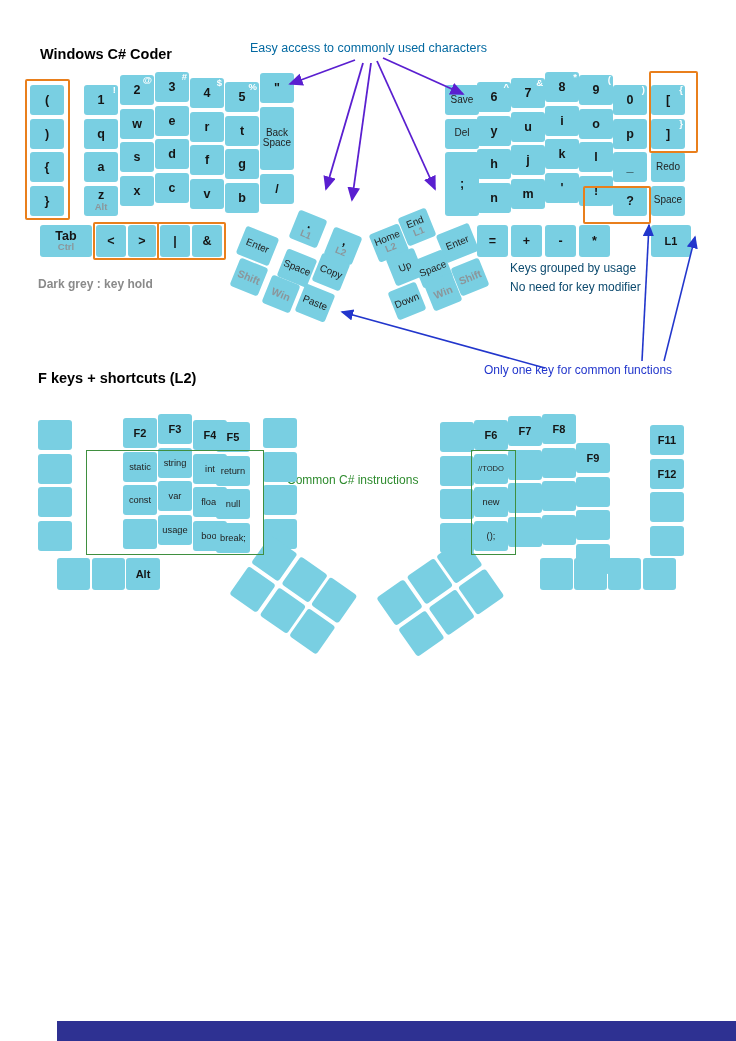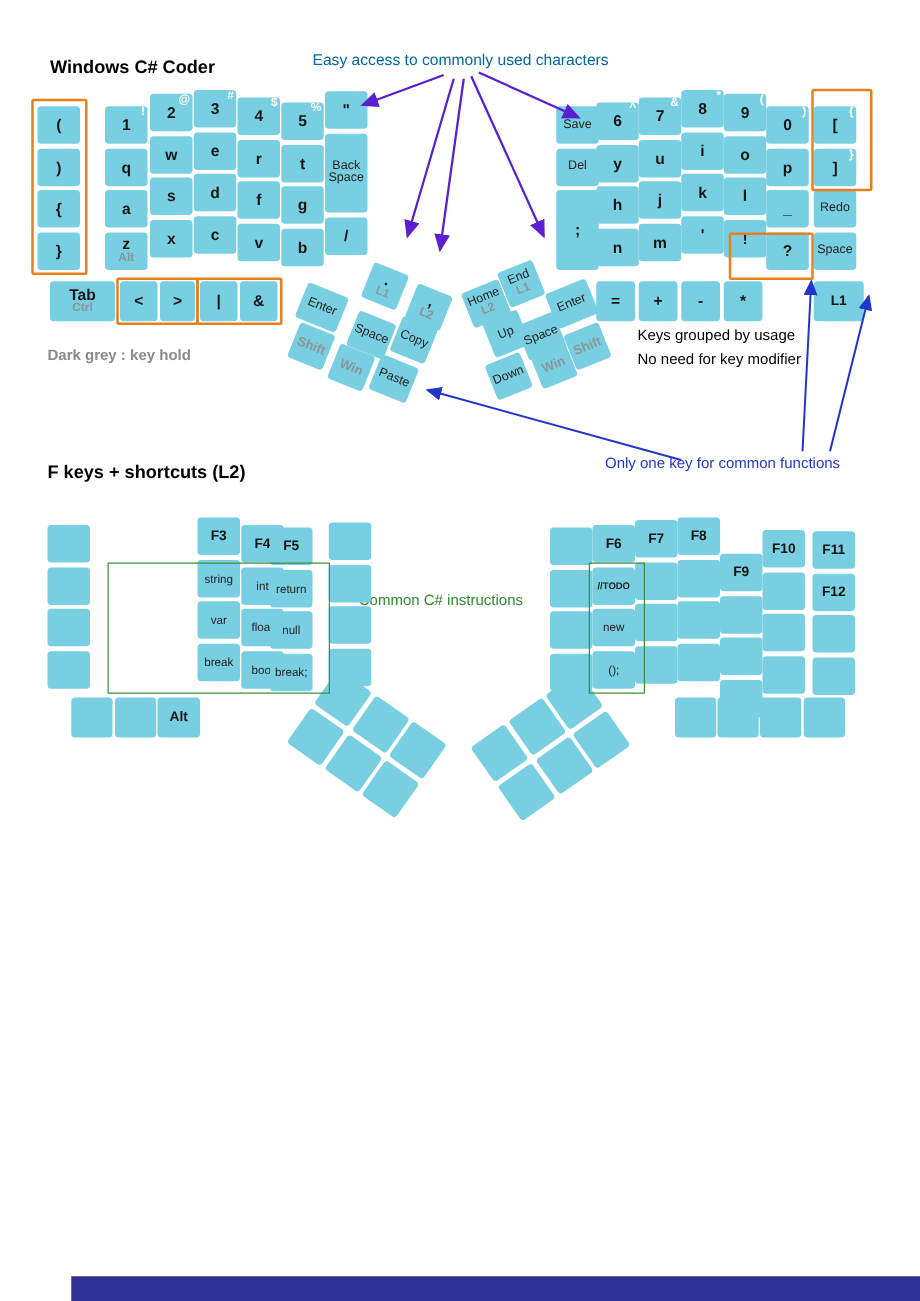"Keys grouped by usage" .t-orange { color: #000000 -> #0c4a6e }
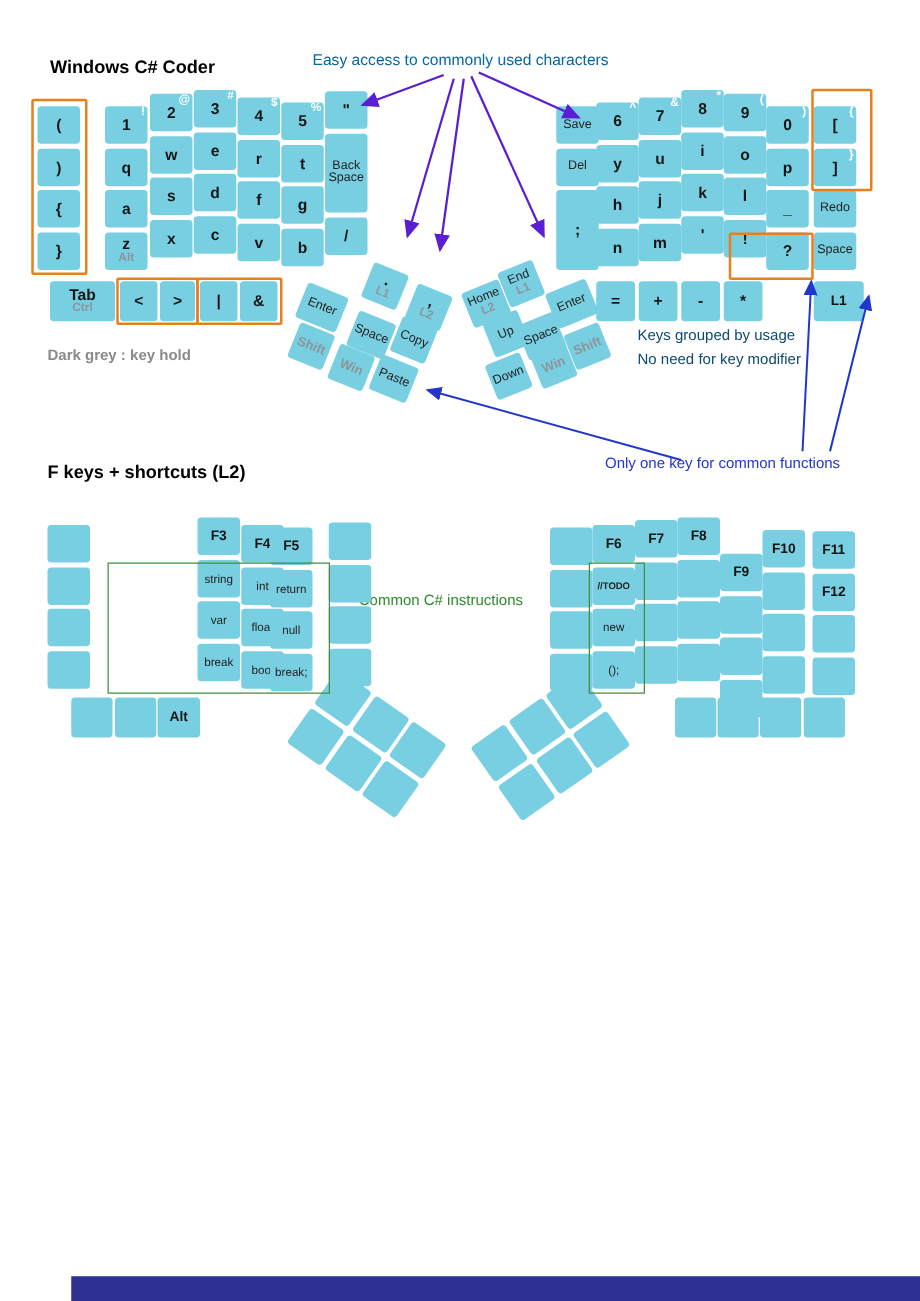"F2" div.col { html: none -> <div> <div>F2</div> <div>static</div> <div>const</div> <div></div> </div> }
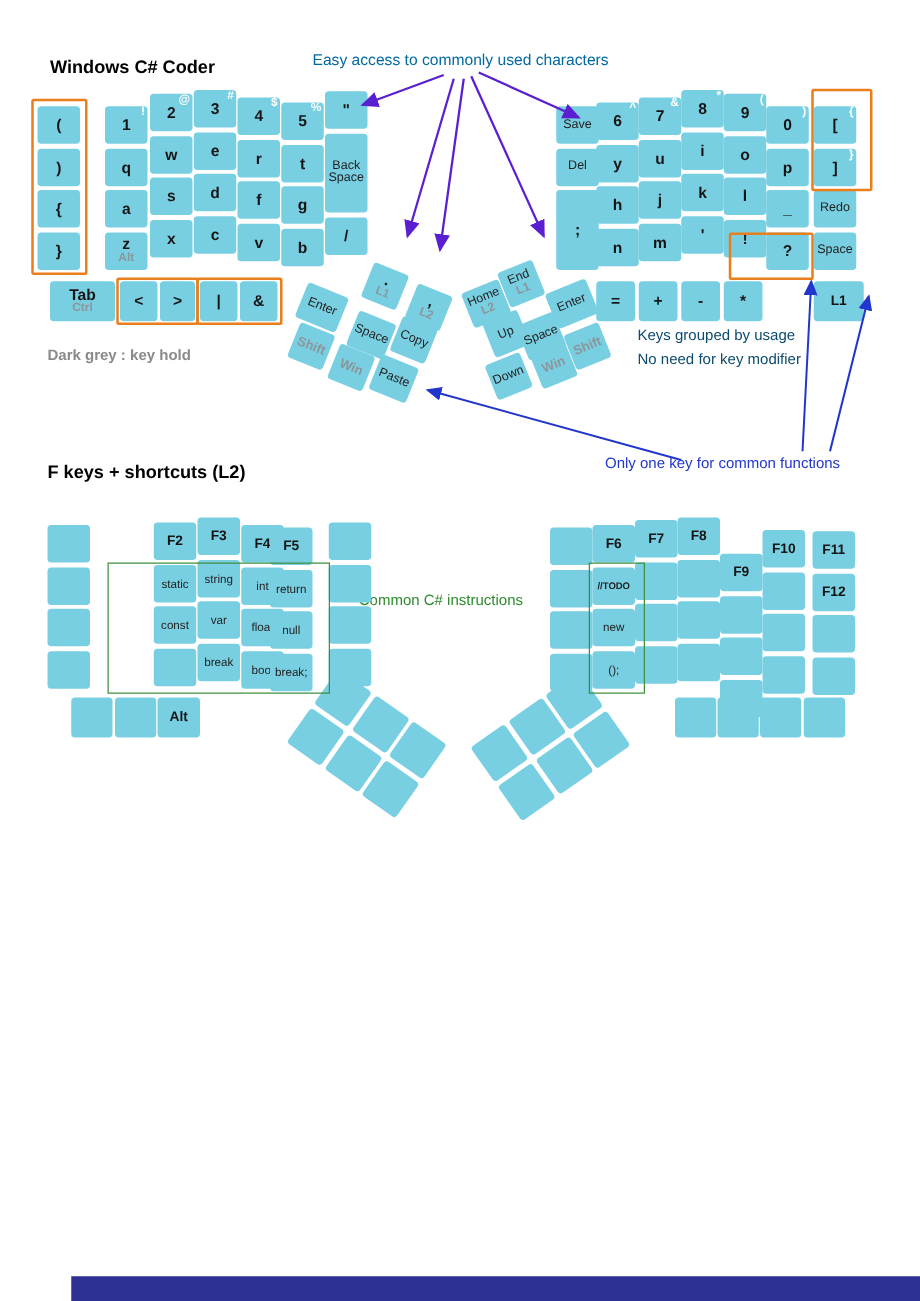"F10" div.col { html: <div> <div>F10</div> <div></div> <div></div> <div></div> </div> -> none }
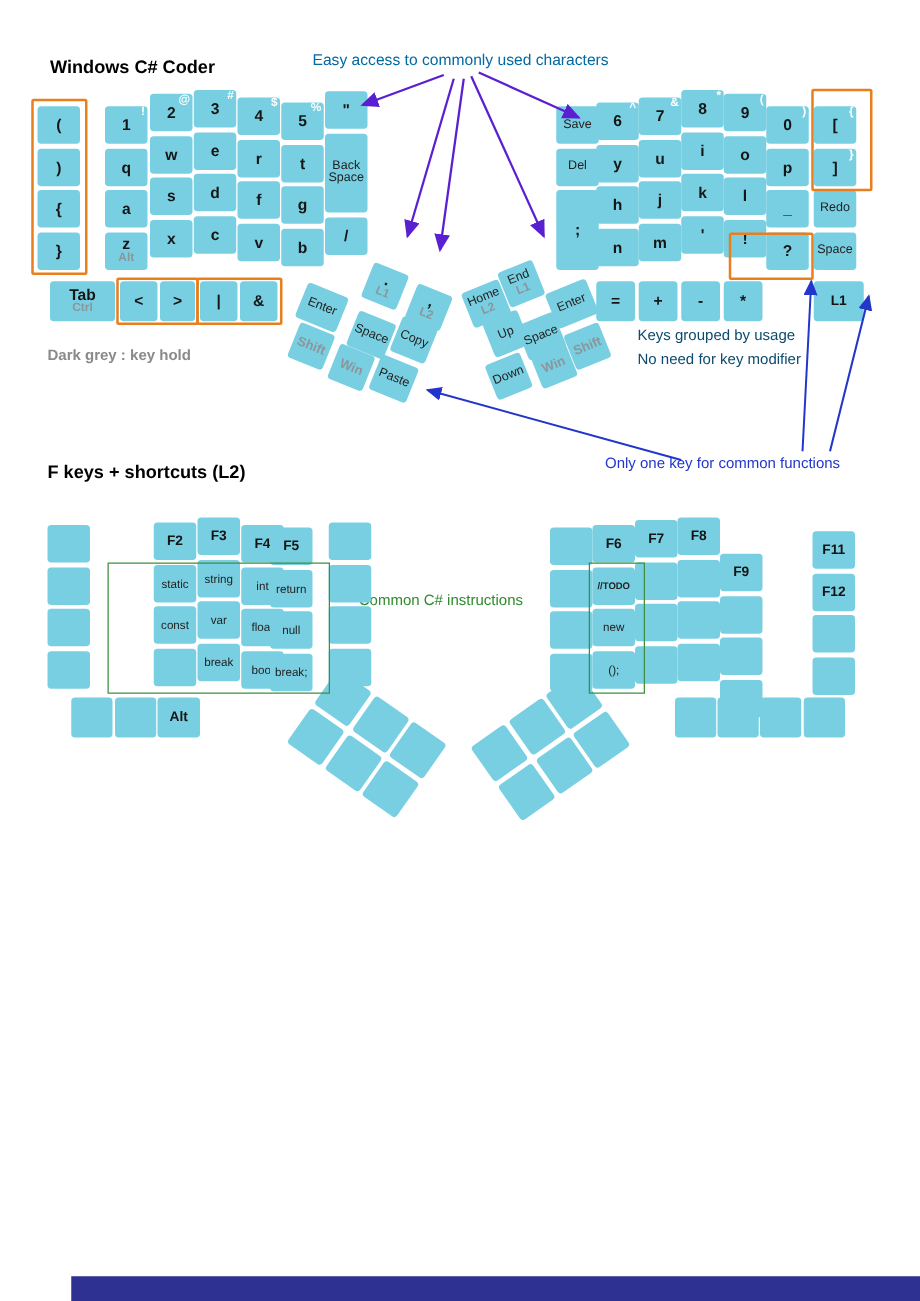"//TODO" .tiny { font-weight: bold -> normal }
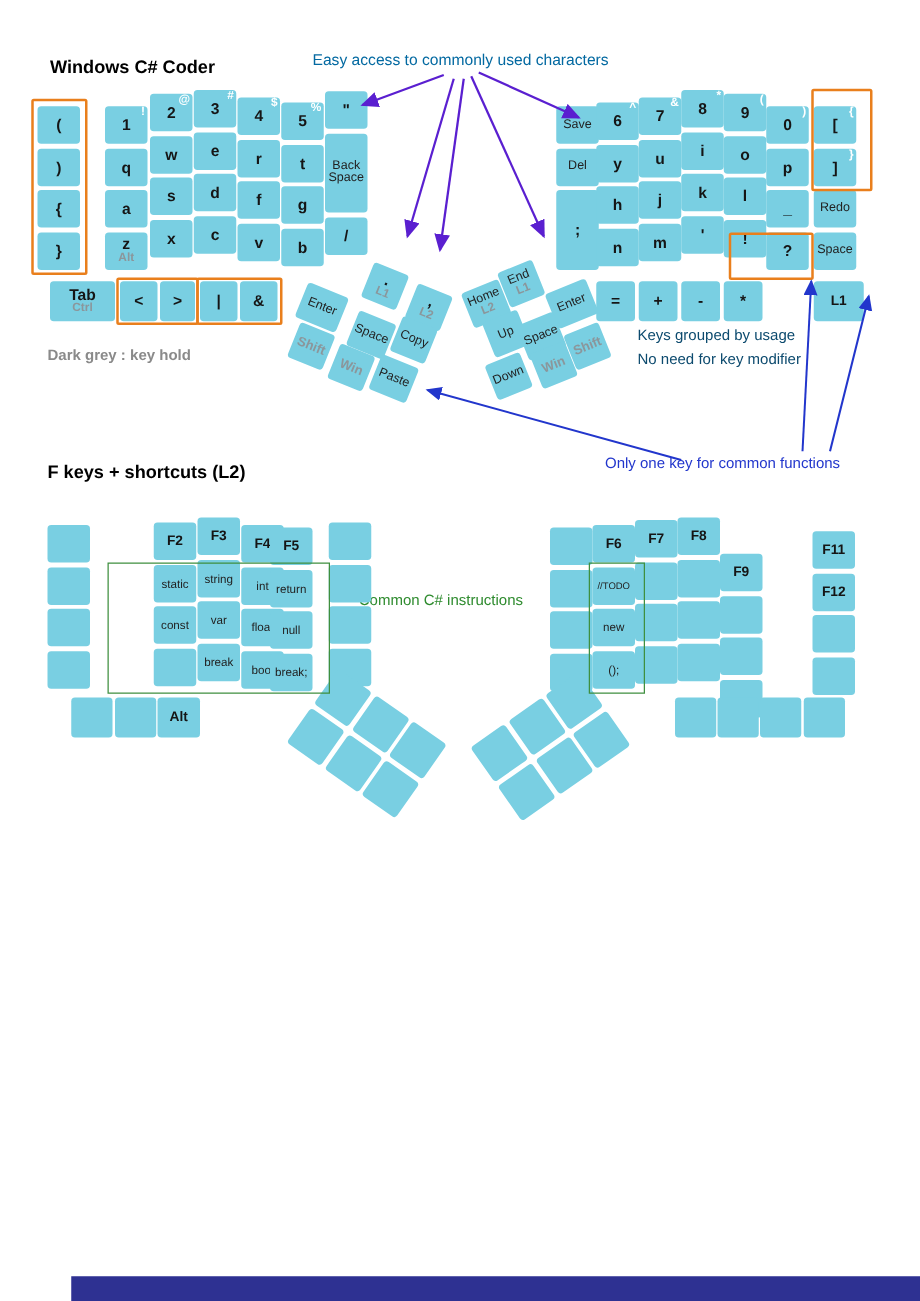"break" div.key { text: break -> usage }
